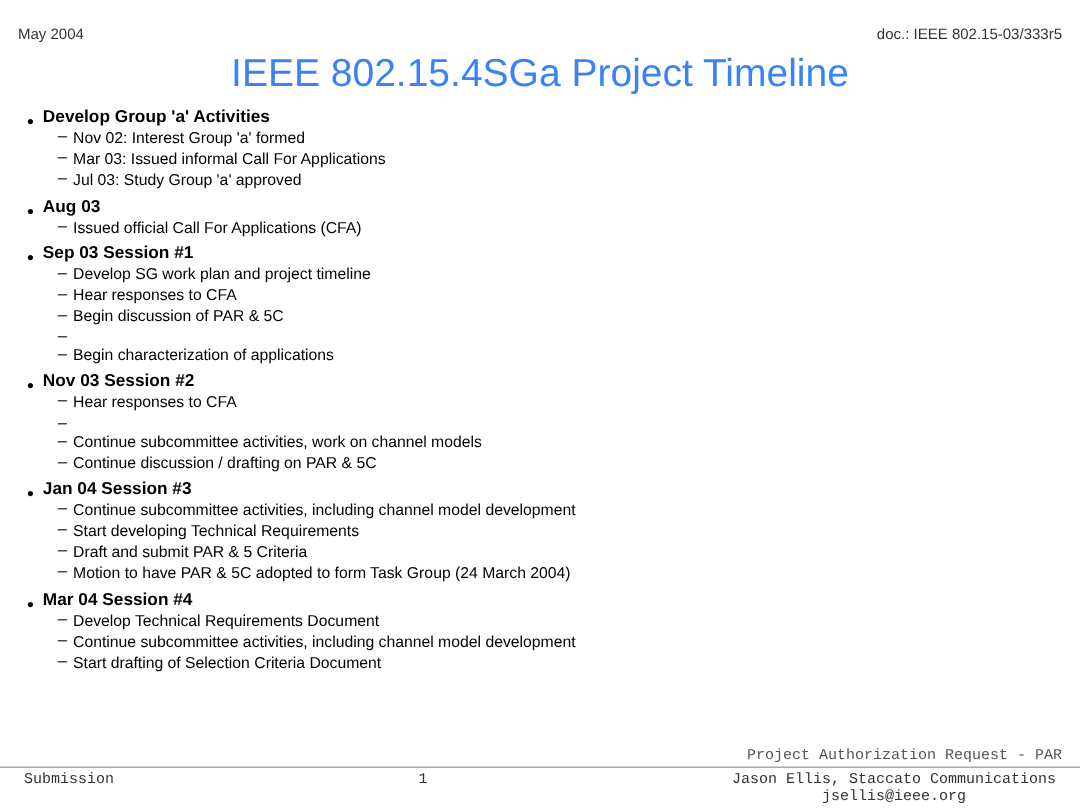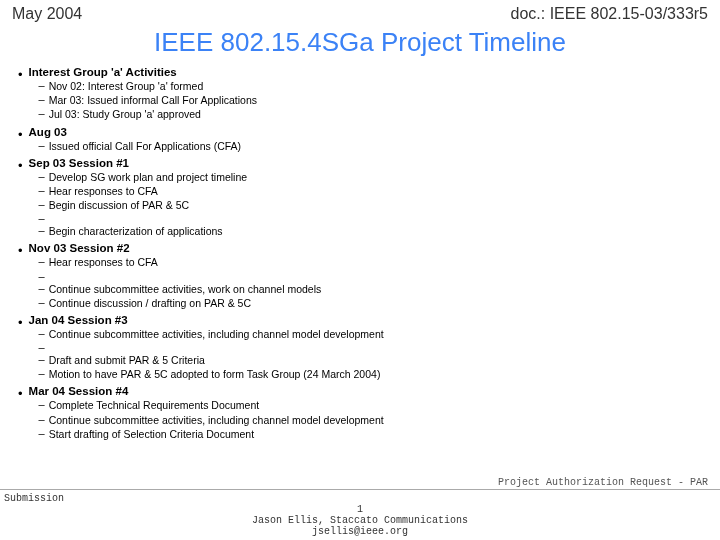"May 2004" .header-bar { font-size: 16px -> 10px; padding: 5px 12px 2px 12px -> 18px 12px 2px 12px }
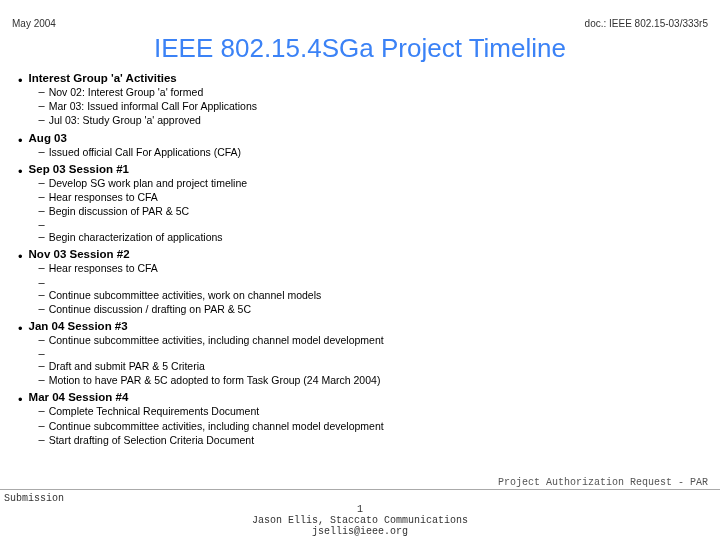"Interest Group 'a' Activities" div.section-title { text: Interest -> Develop }
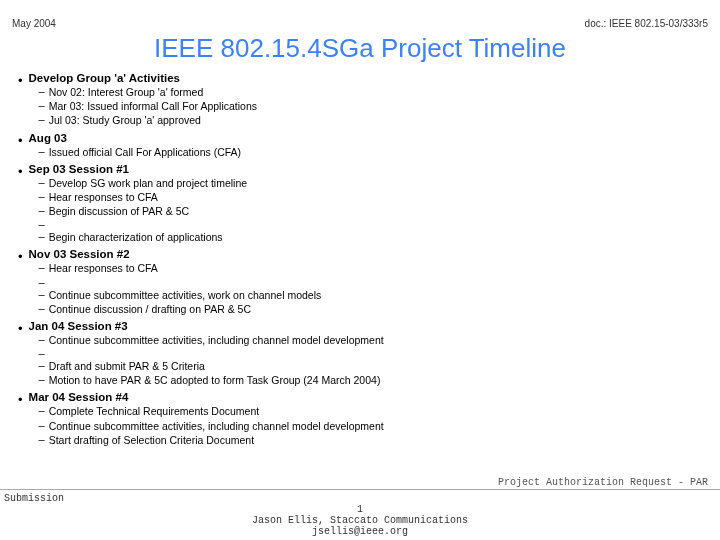"Start developing Technical Requirements" span.sub-text { html: none -> <span>Start developing Technical Requirements</span> }
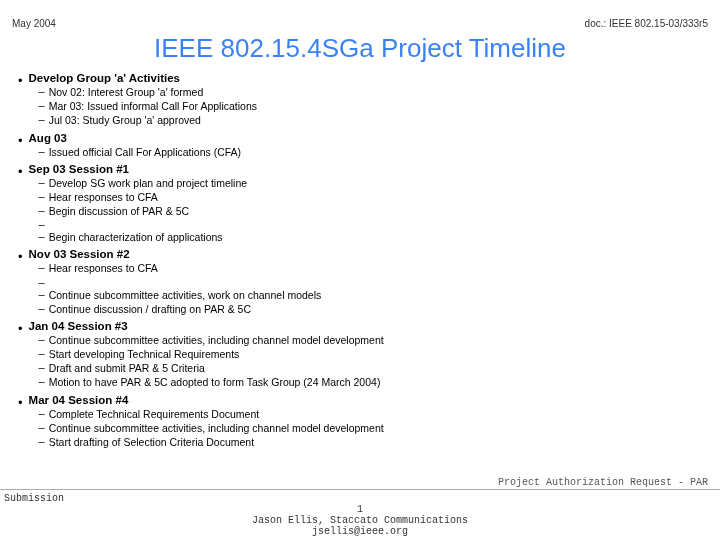"Complete Technical Requirements Document" span.sub-text { text: Complete -> Develop }
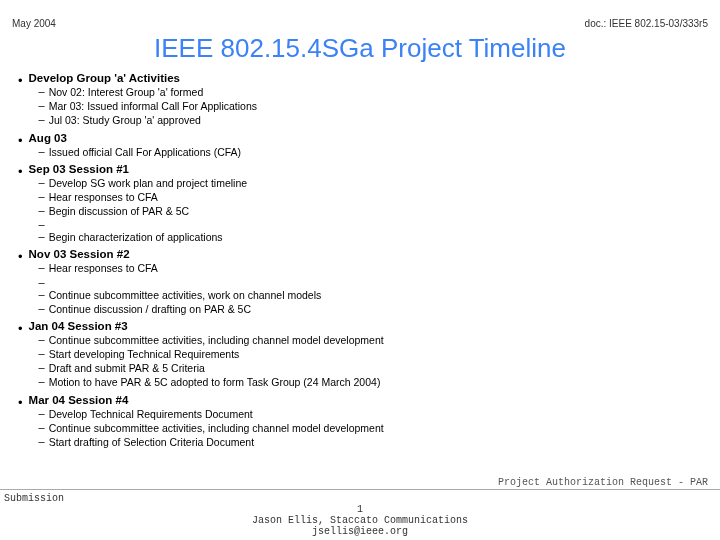"Submission" .footer-bottom { flex-direction: column -> none; padding: 3px 4px -> 3px 16px }
